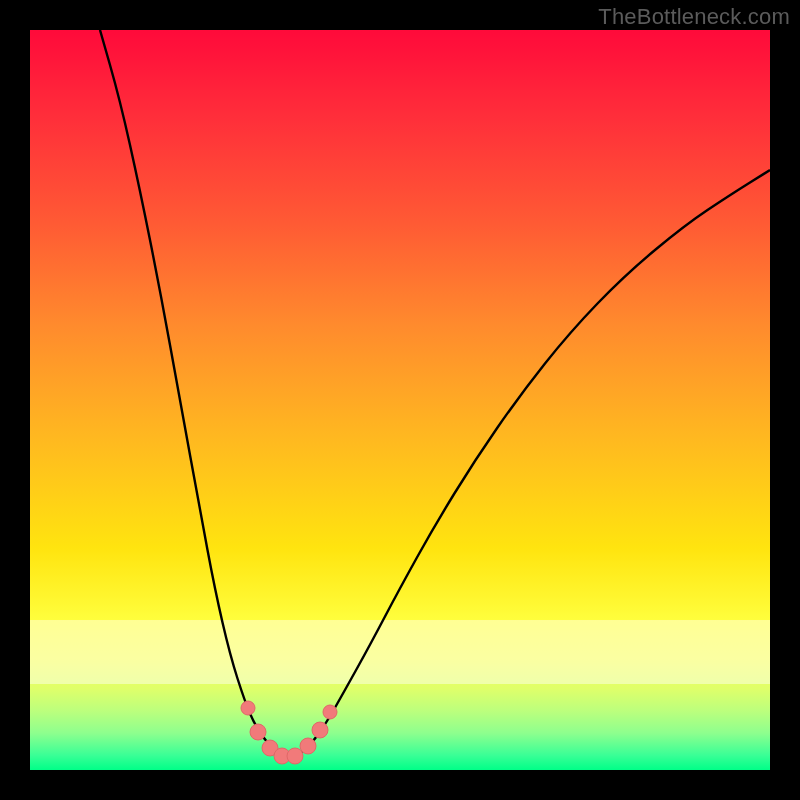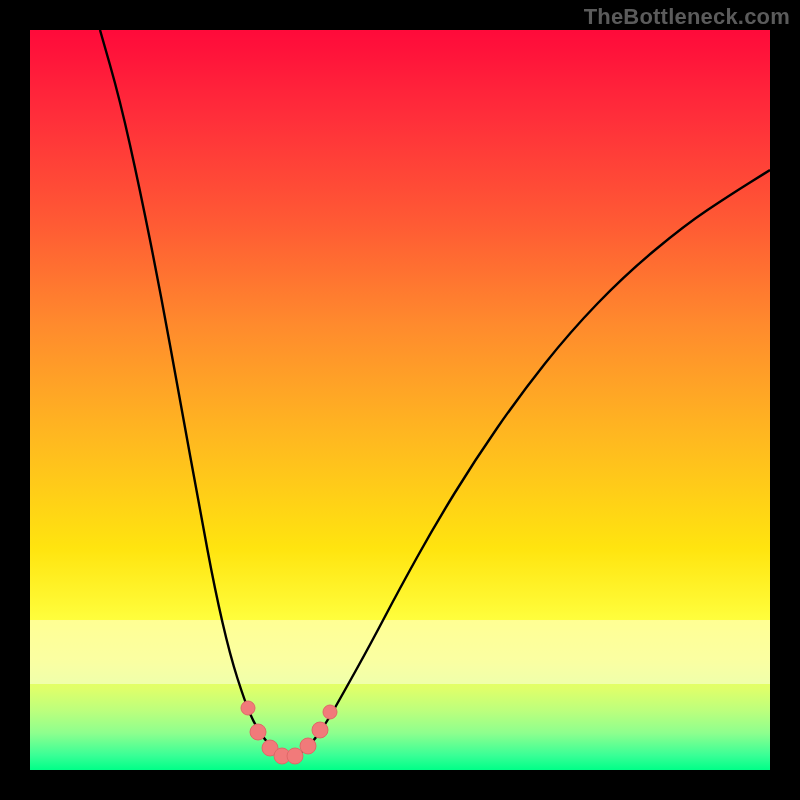"TheBottleneck.com" .watermark { font-weight: 700 -> 400 }
